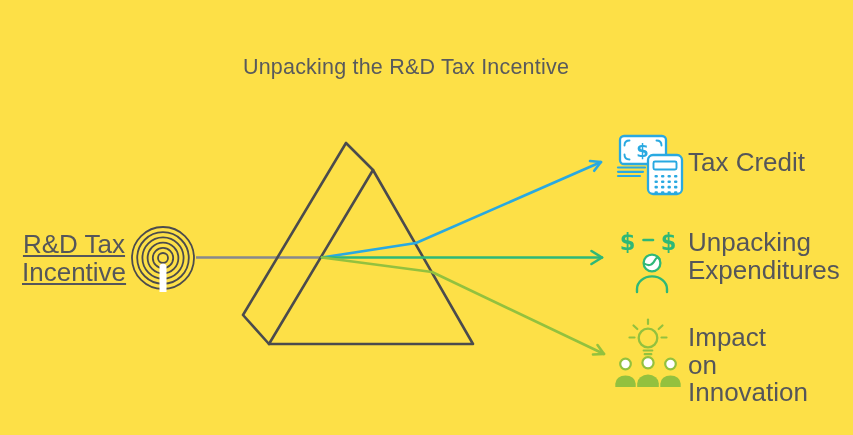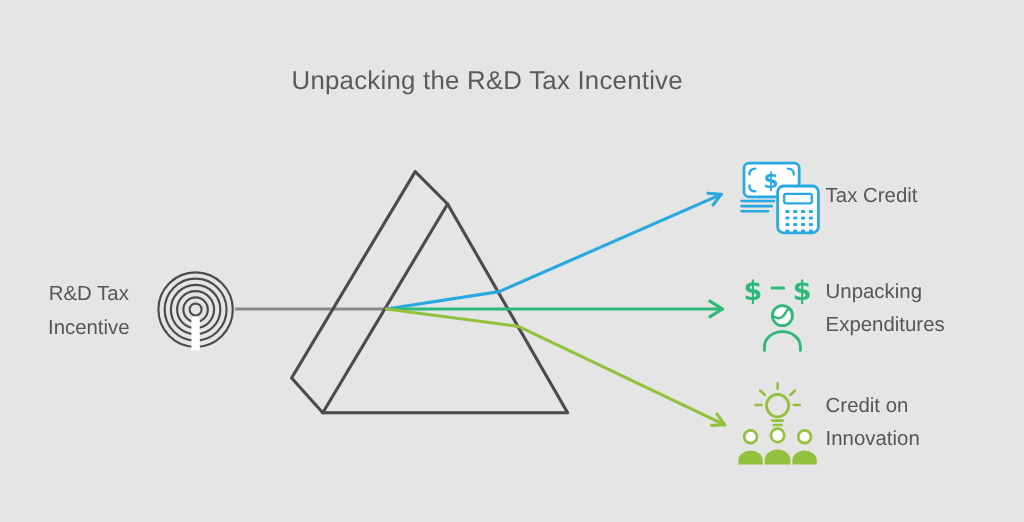"Unpacking the R&D Tax Incentive" .stage { background: #e5e5e5 -> #fde047 }
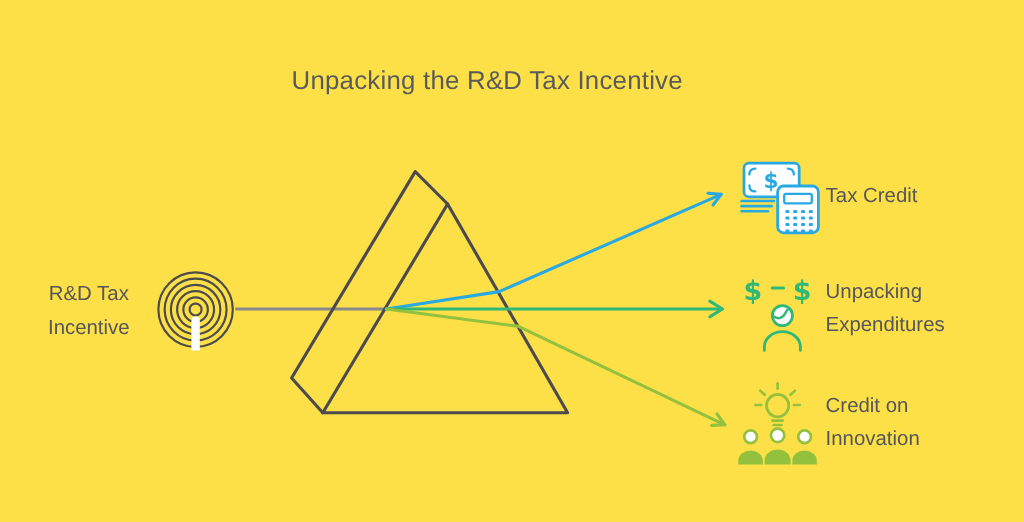"Tax Credit" .label { font-size: 17px -> 26px }
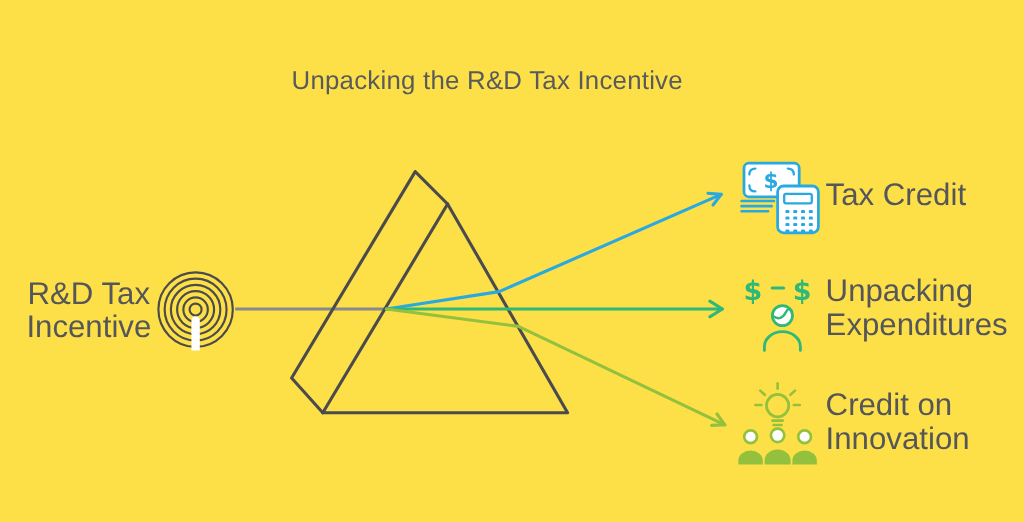"R&D Tax Incentive" .label-source { text-decoration: none -> underline }
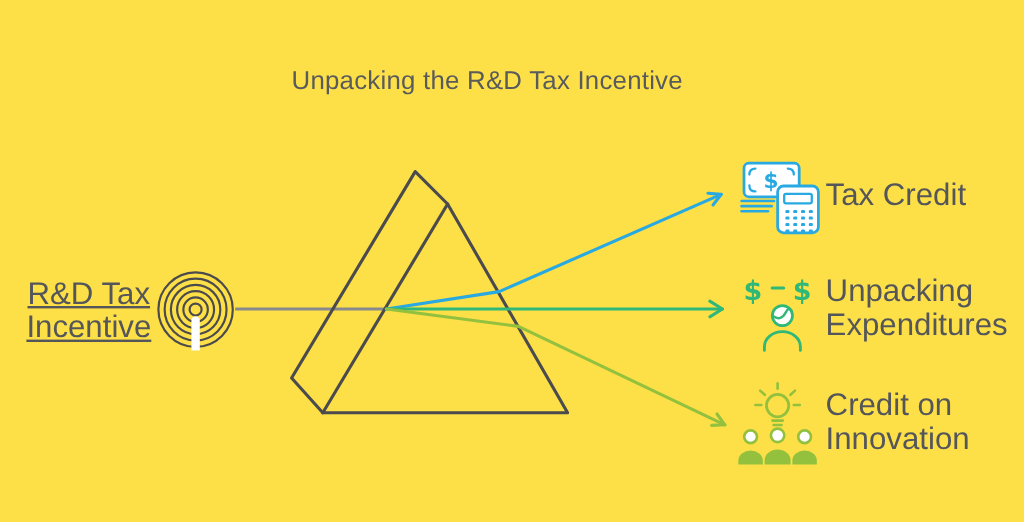"Credit on Innovation" div.label { text: Credit -> Impact }
